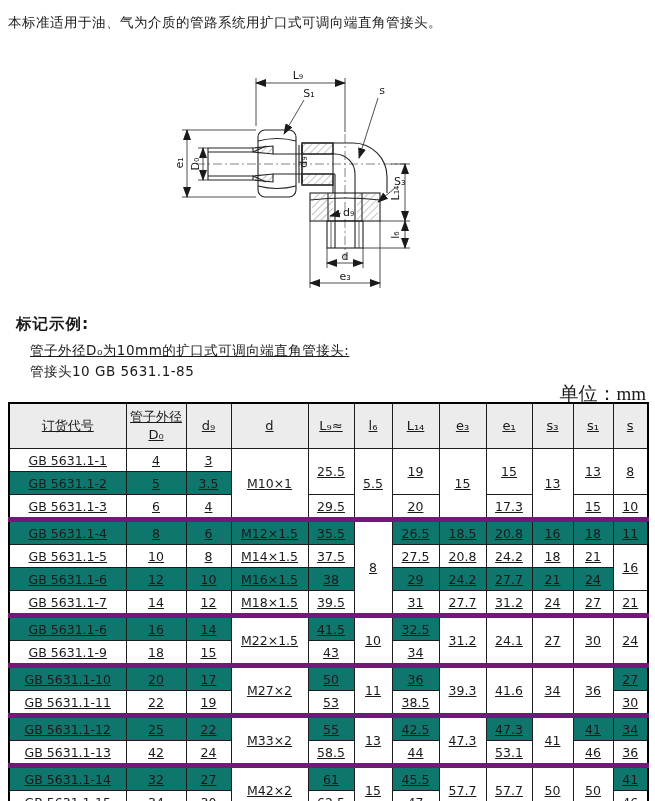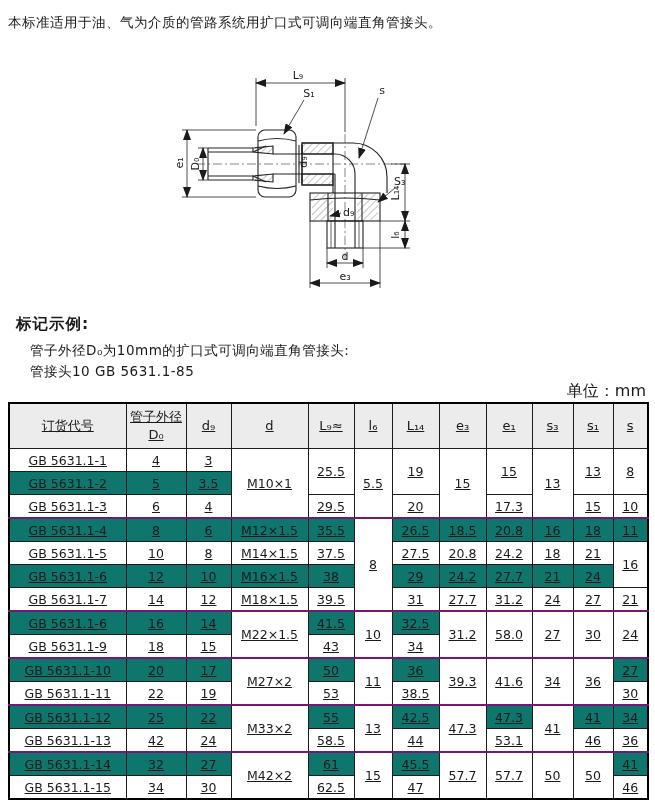"管子外径D₀为10mm的扩口式可调向端直角管接头:" .example-line1 { text-decoration: none -> underline }
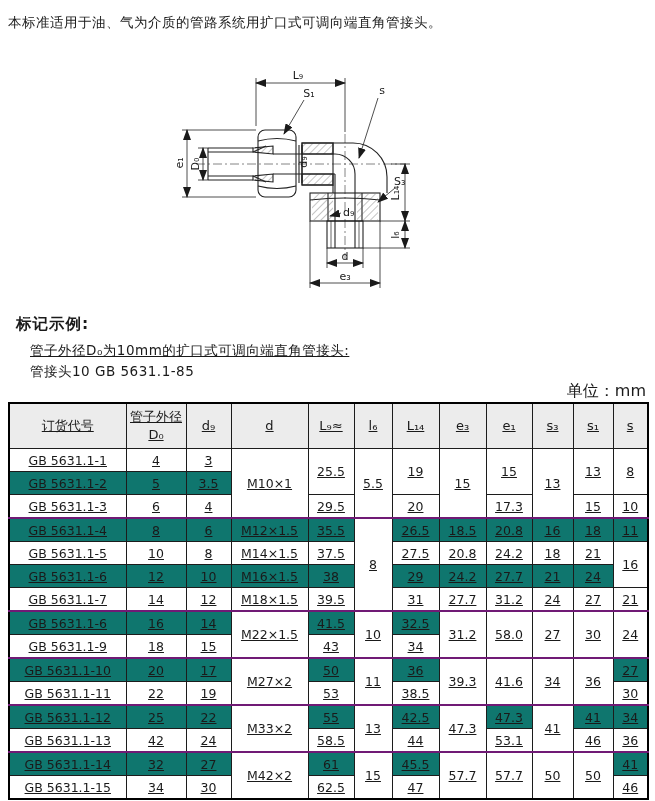"单位：mm" .unit-label { font-family: none -> Liberation Serif, serif; font-size: 16px -> 19px }
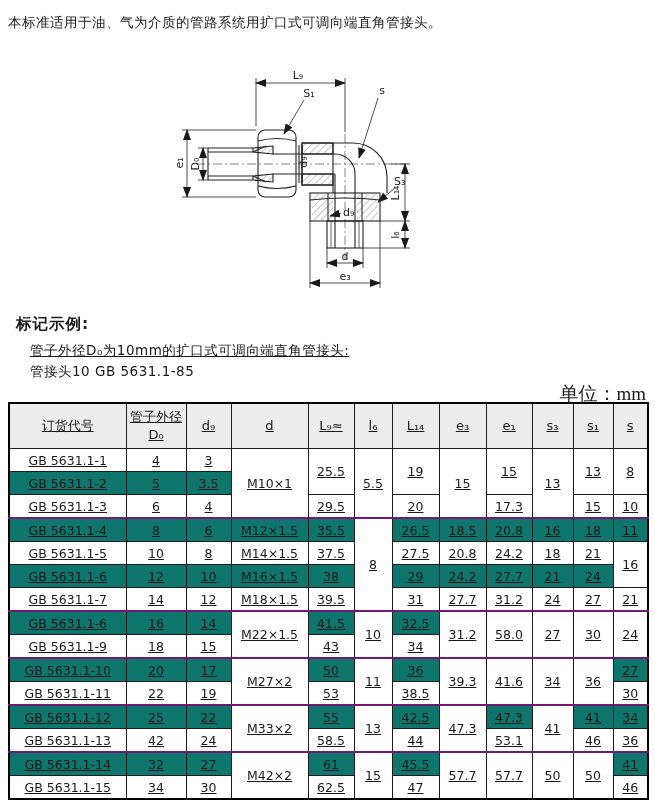"GB 5631.1-4" table.spec tr.group-start td { border-top: 2px solid #701a75 -> 5px solid #701a75 }
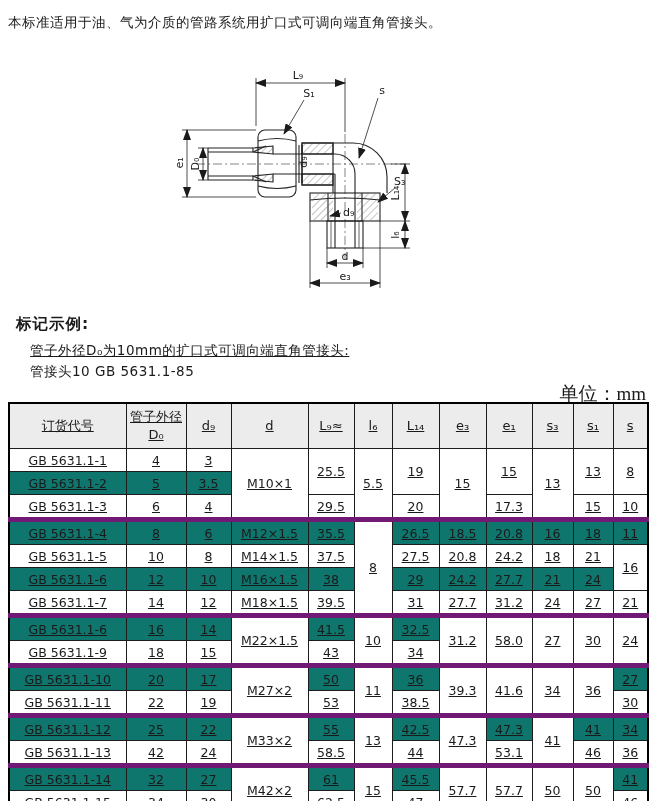"58.0" td.merged { text: 58.0 -> 24.1 }
